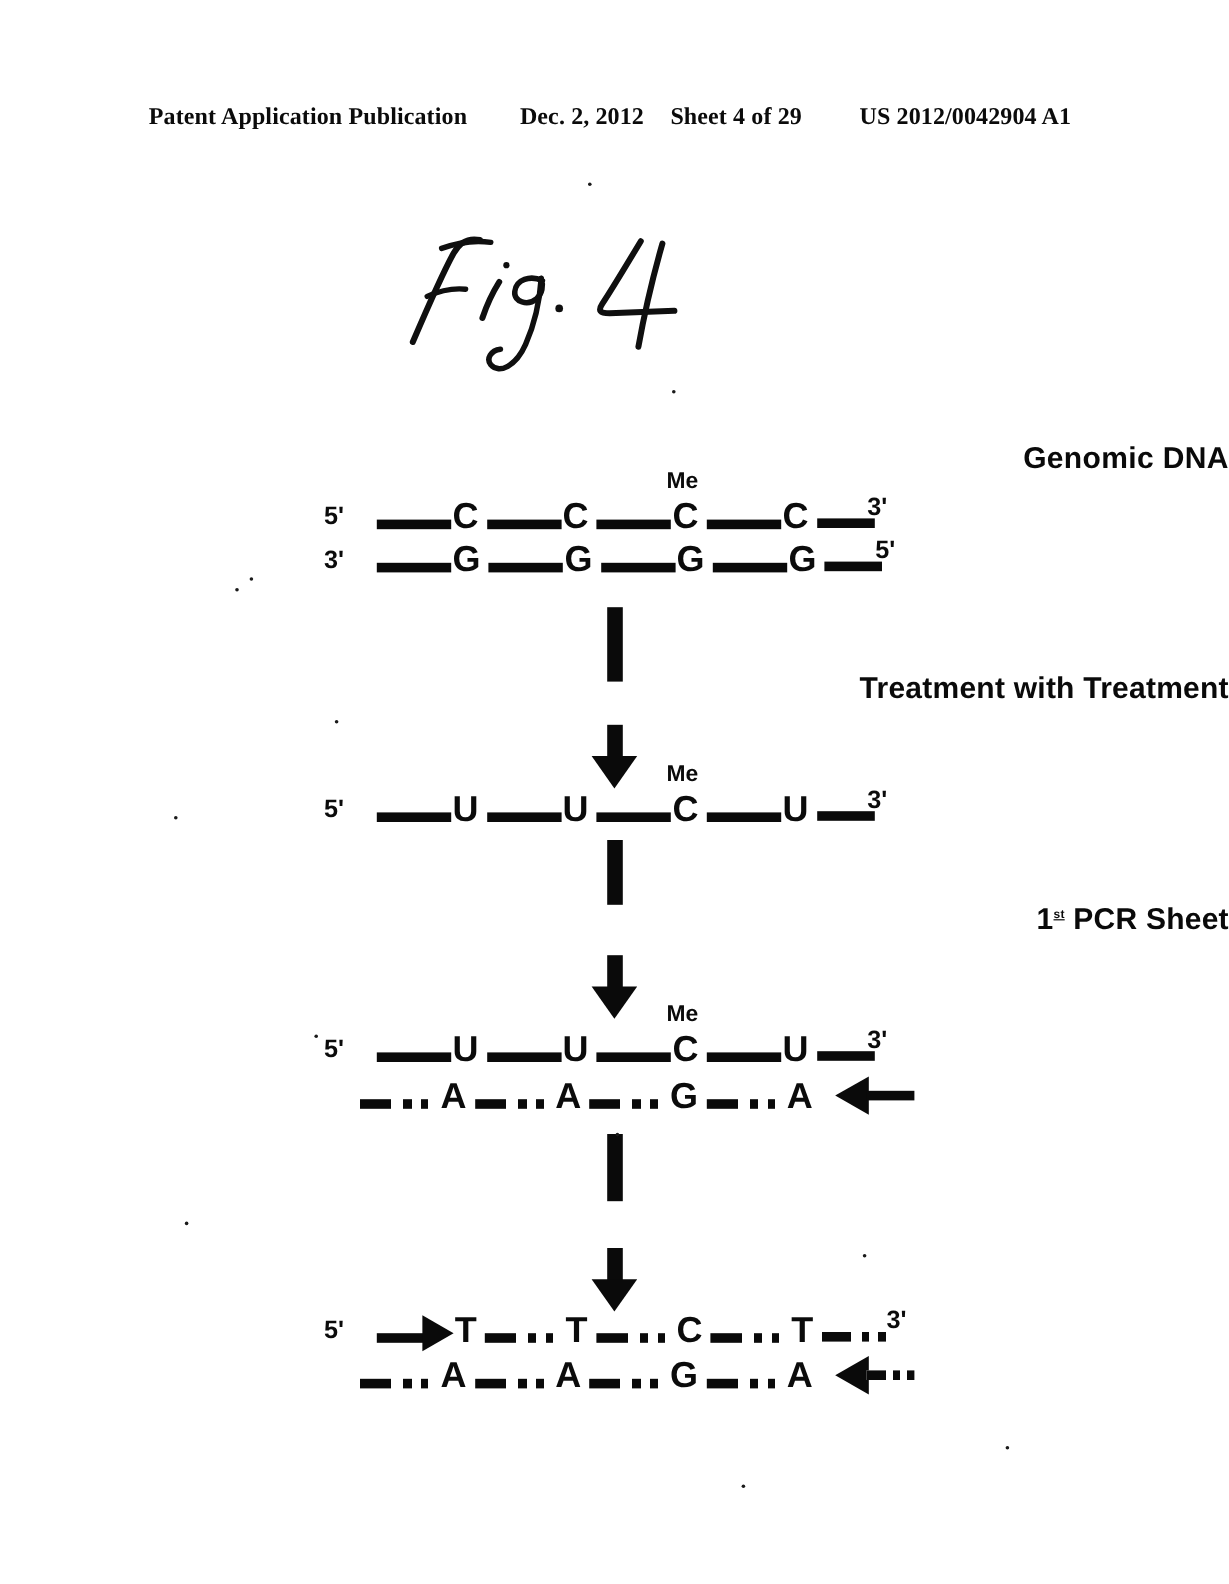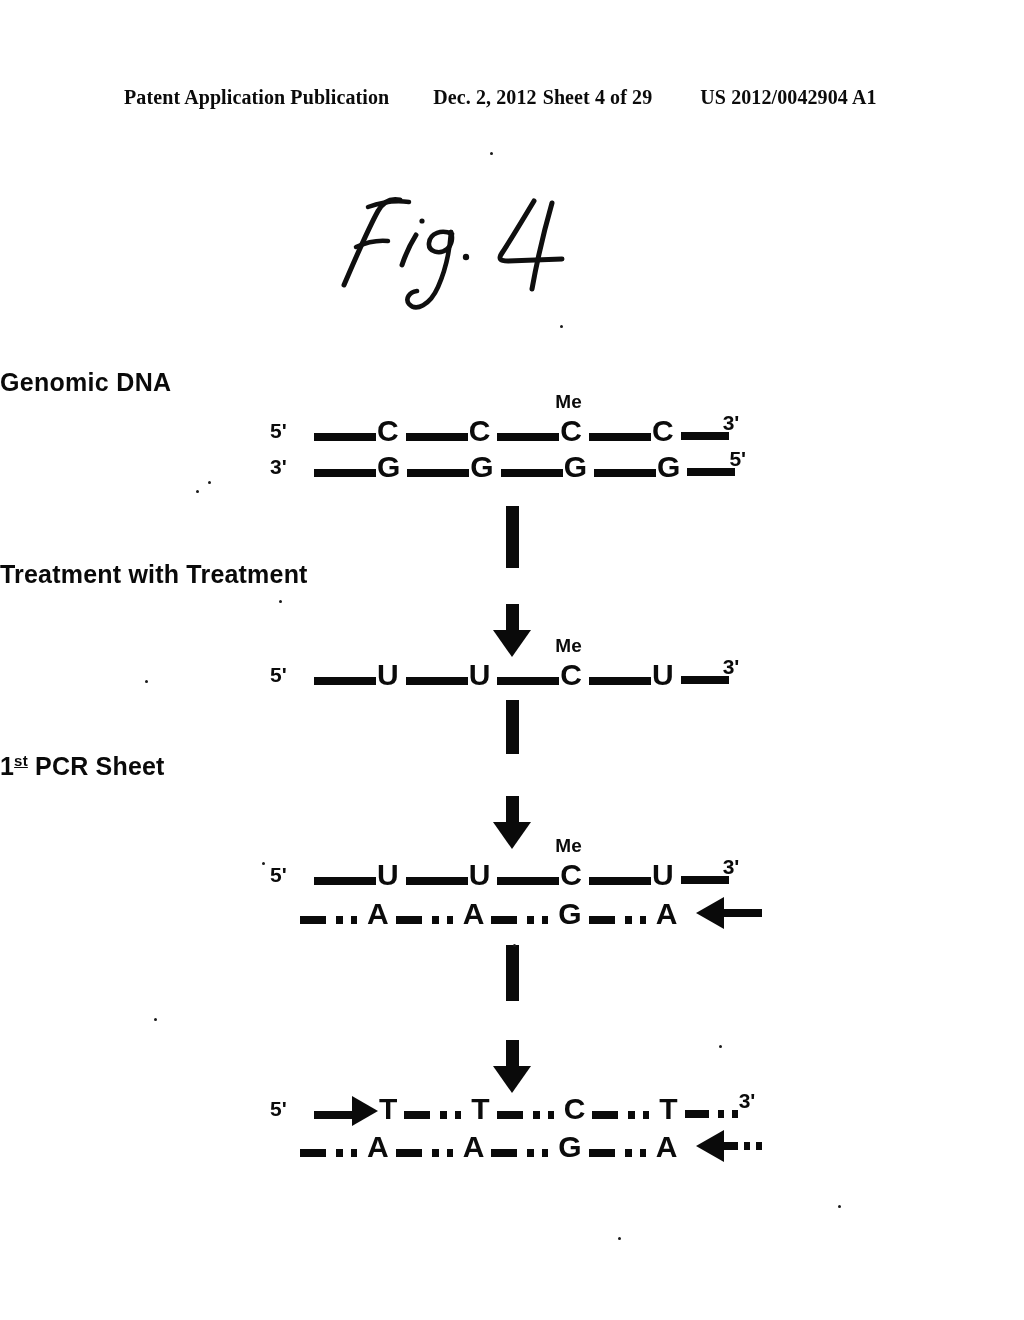"Sheet 4 of 29" .hdr-sheet { margin-left: 6px -> 22px }
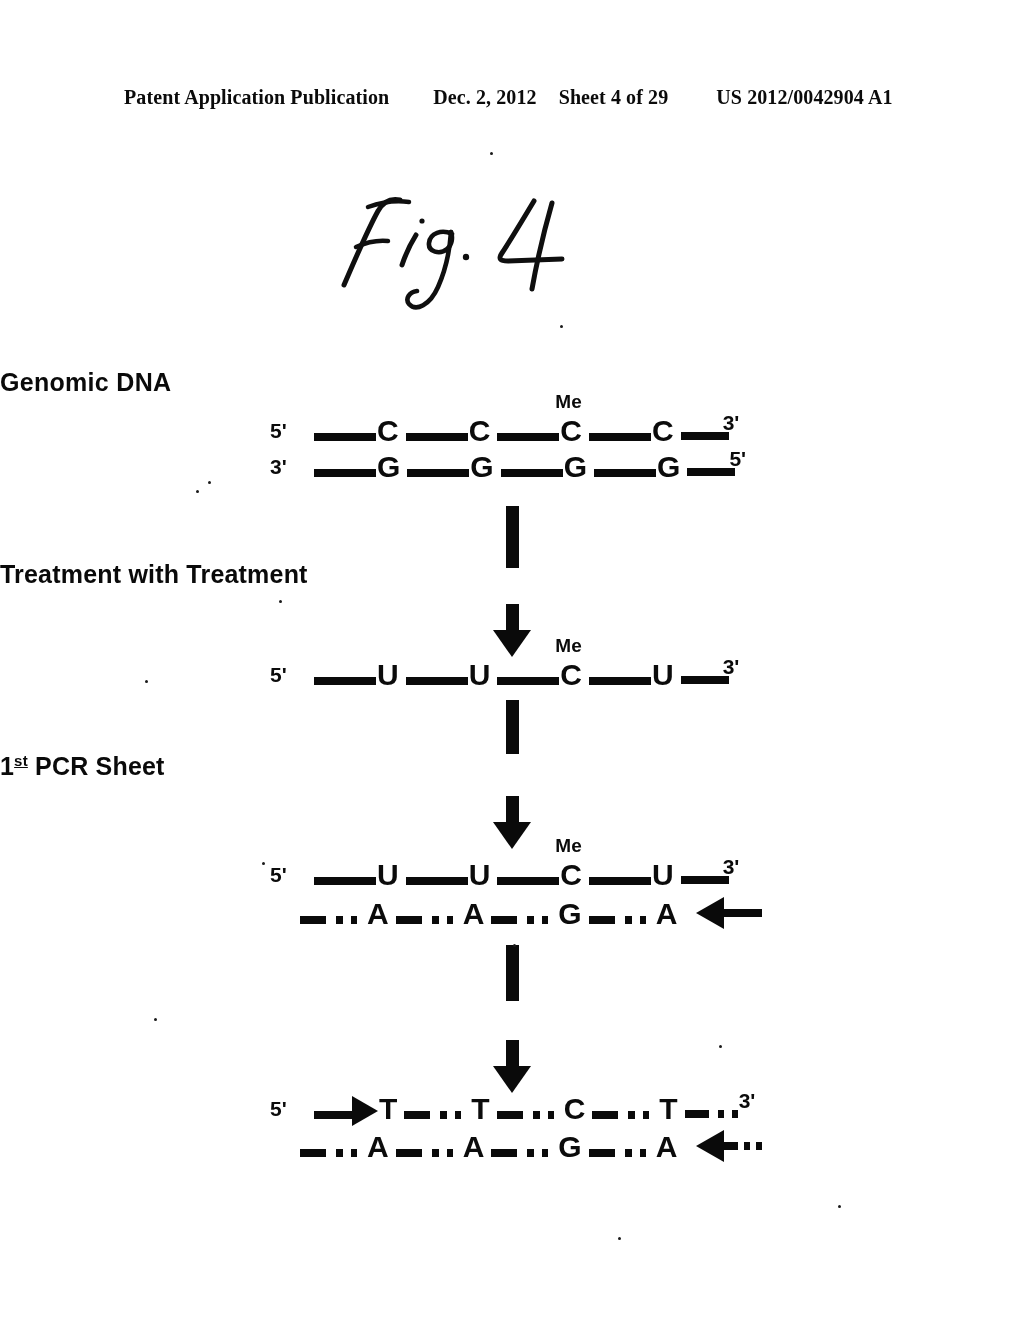"Genomic DNA" .center-text { text-align: left -> right }
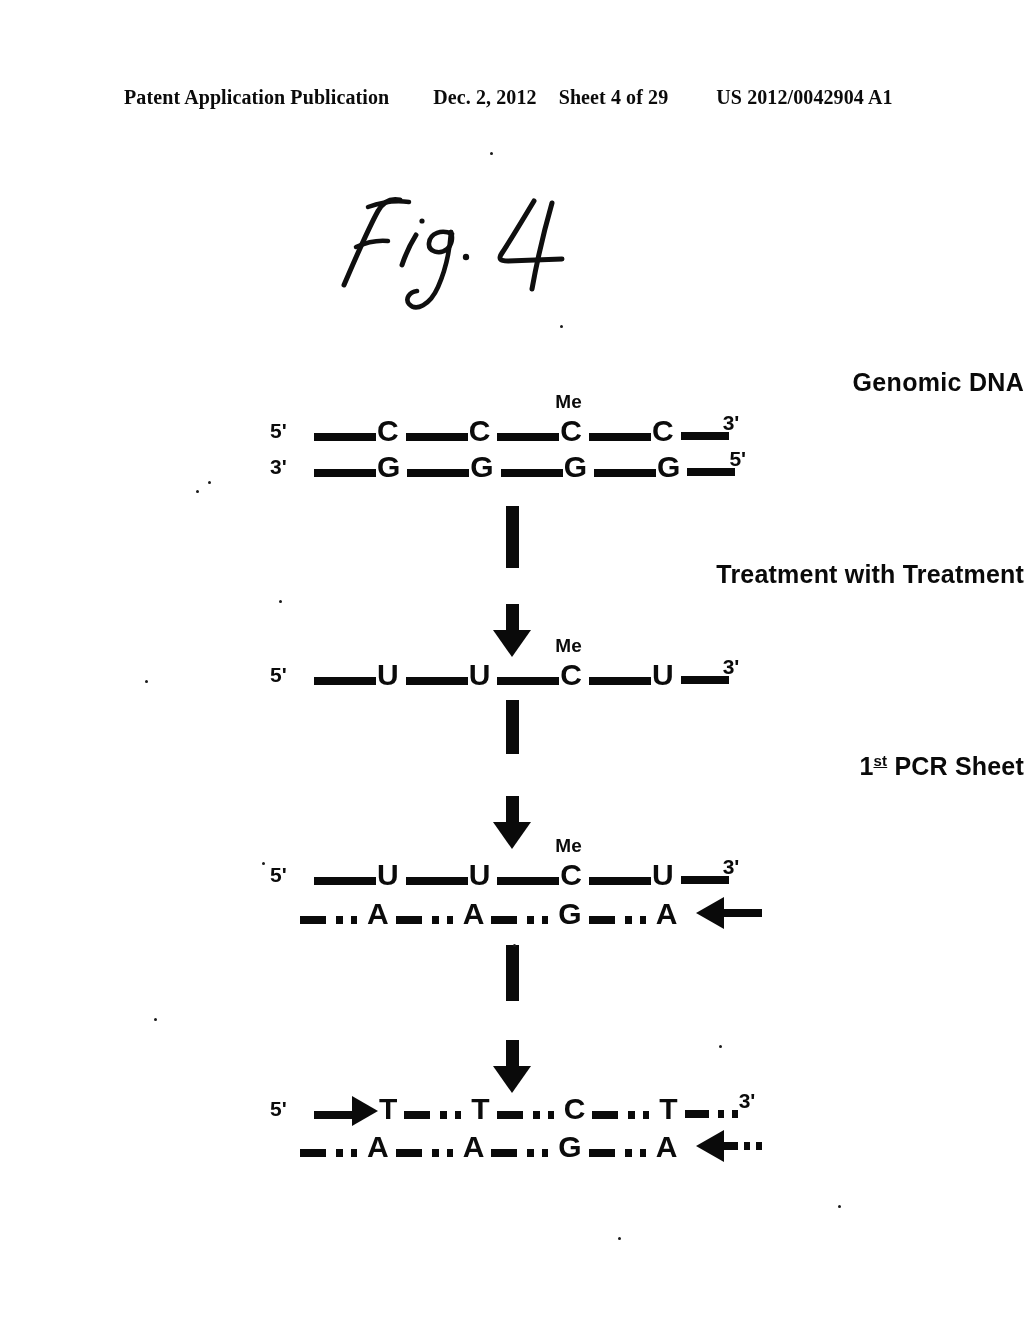"st" .step-label sup { font-size: 15px -> 10px }
